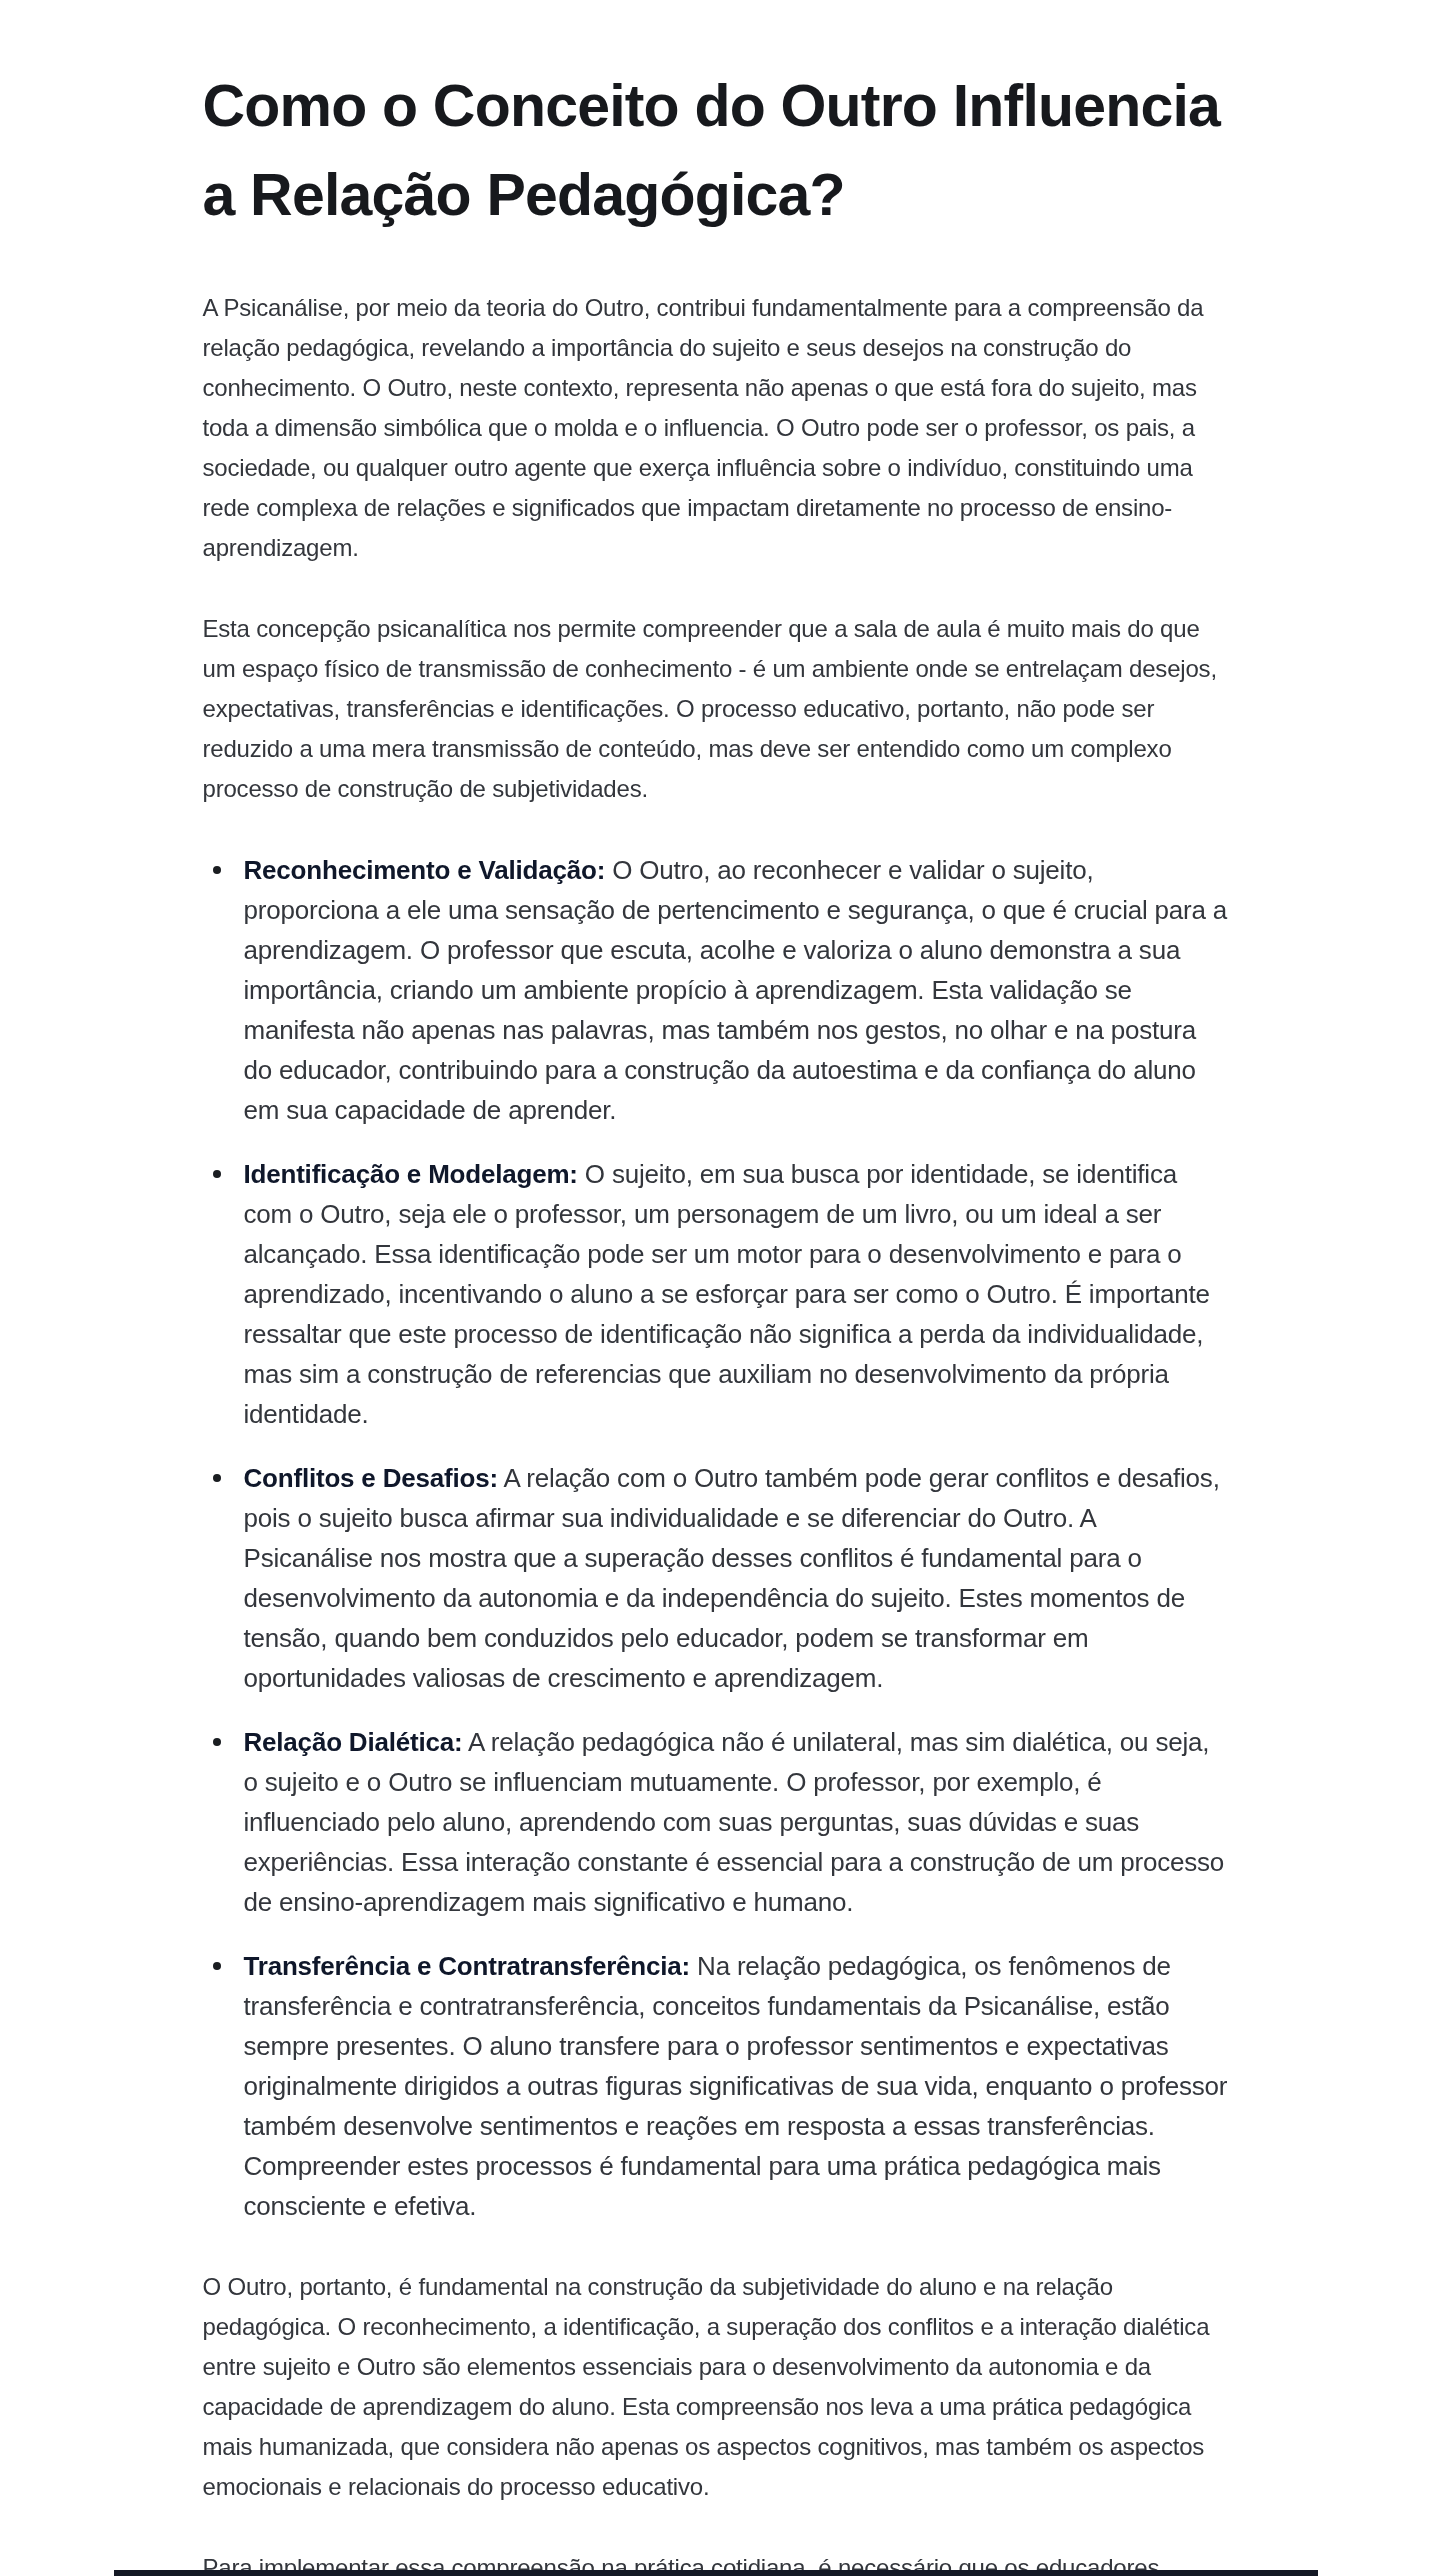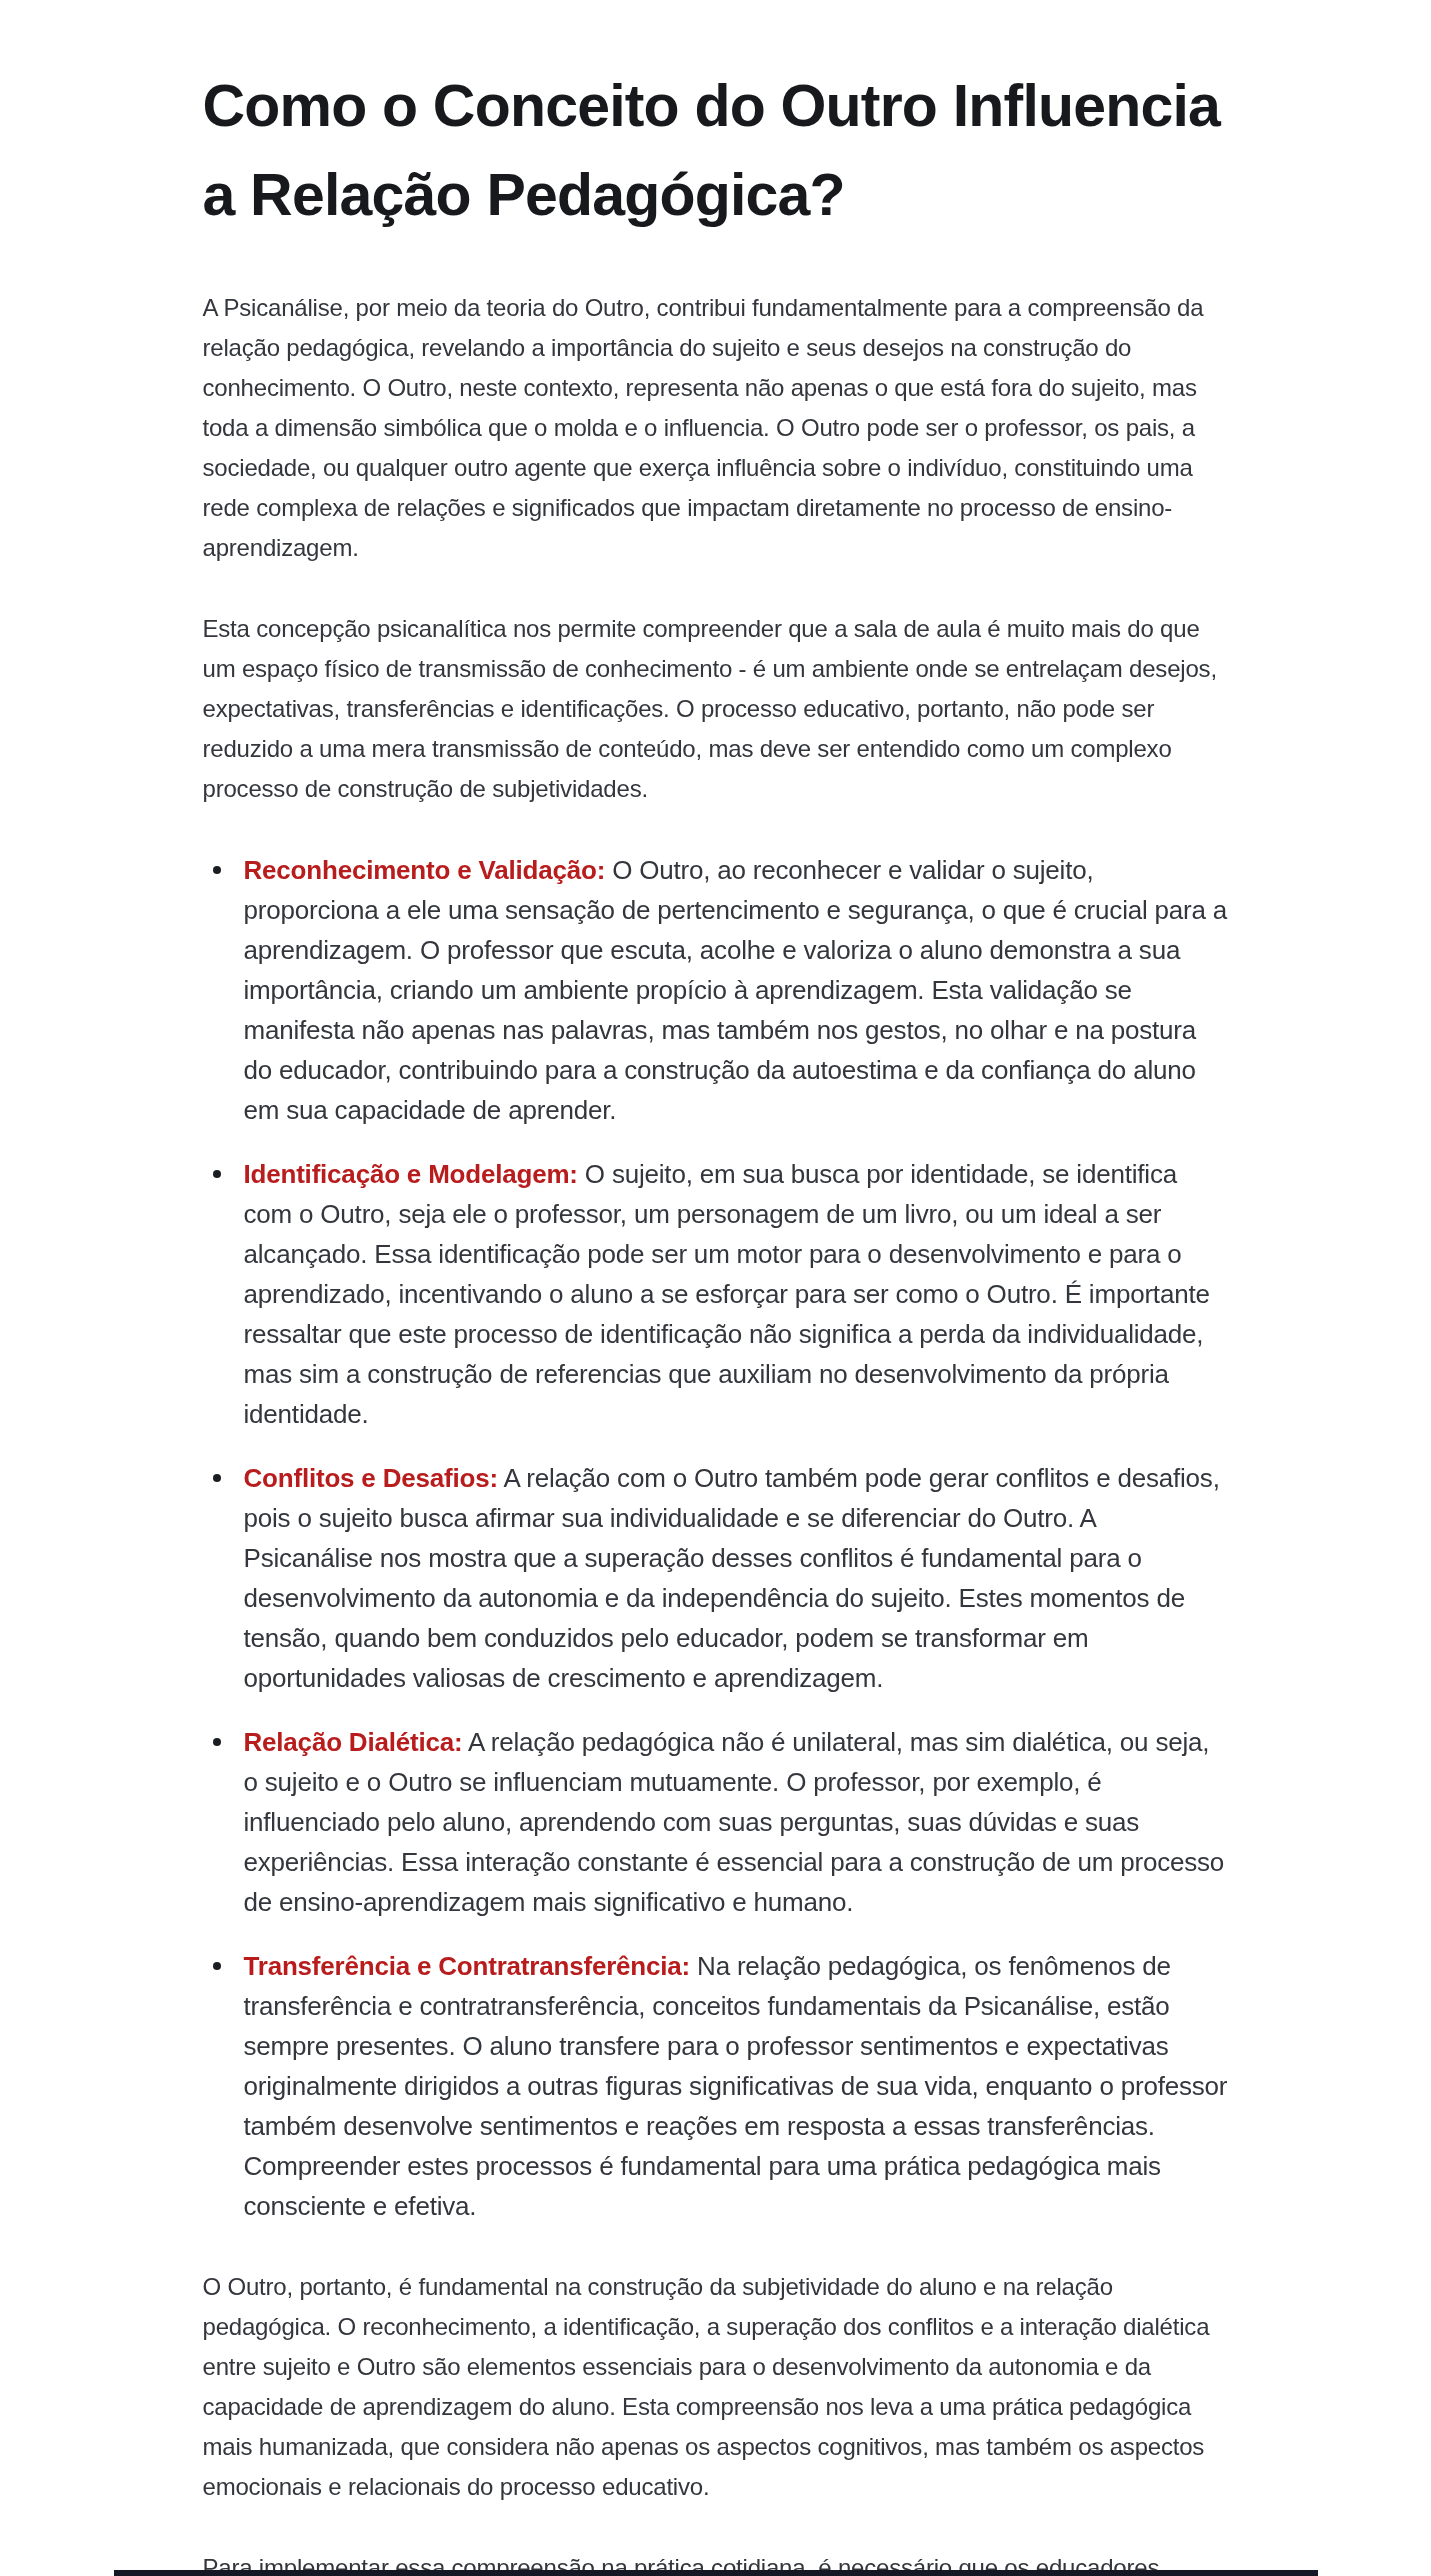"Reconhecimento e Validação:" .point-lead { color: #b91c1c -> #0f172a }
